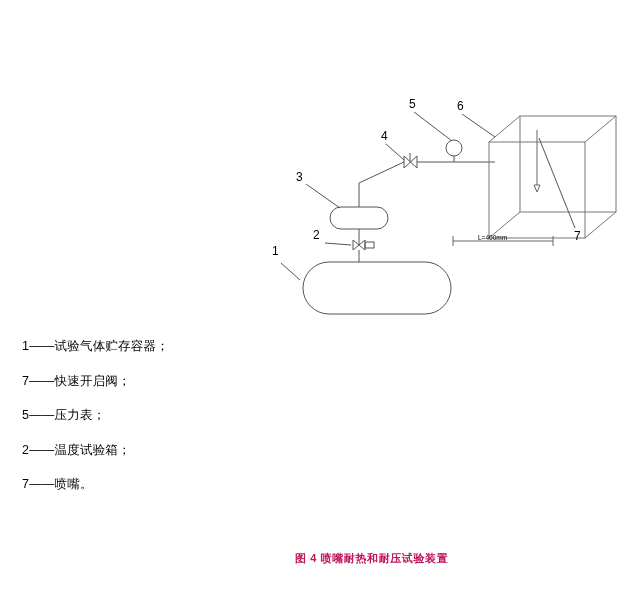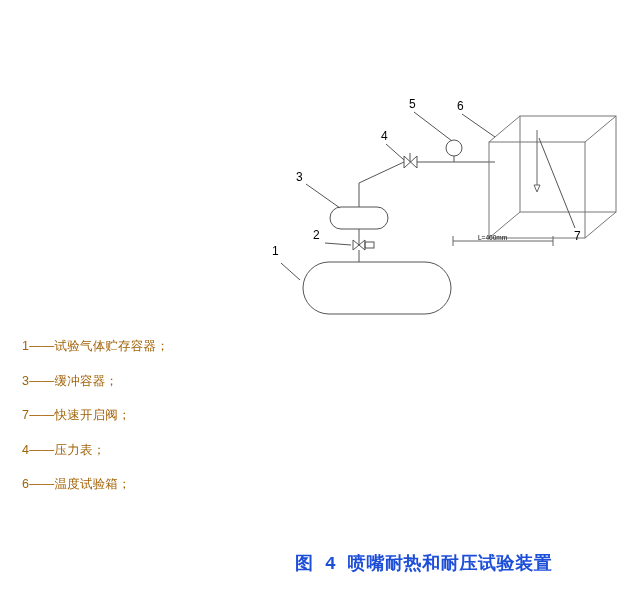"1——试验气体贮存容器；" .legend { color: #a16207 -> #000000 }
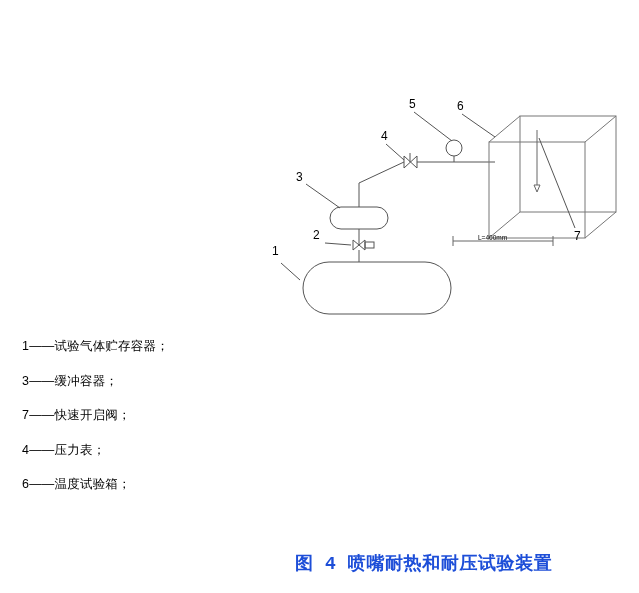"3——缓冲容器；" div.legend-item { html: <div>3——缓冲容器；</div> -> none }
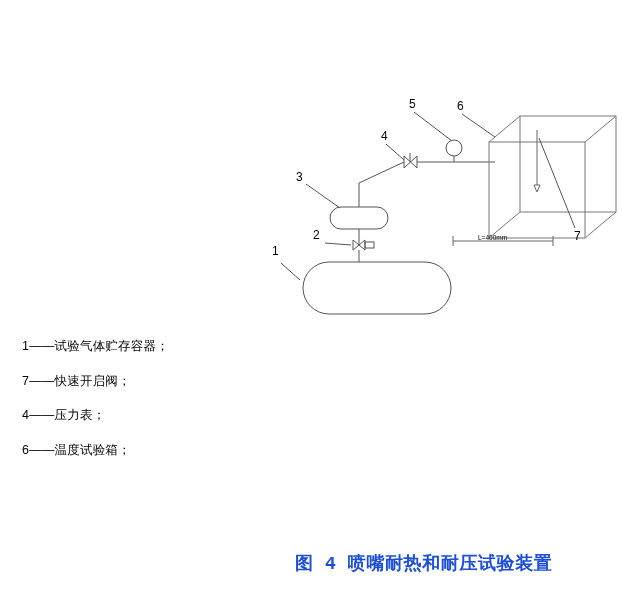"4——压力表；" div.legend-item { text: 4 -> 5 }
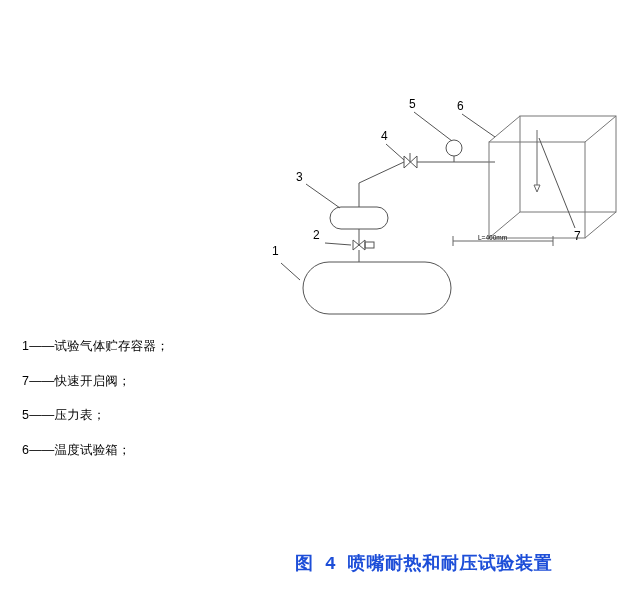"6——温度试验箱；" div.legend-item { text: 6 -> 2 }
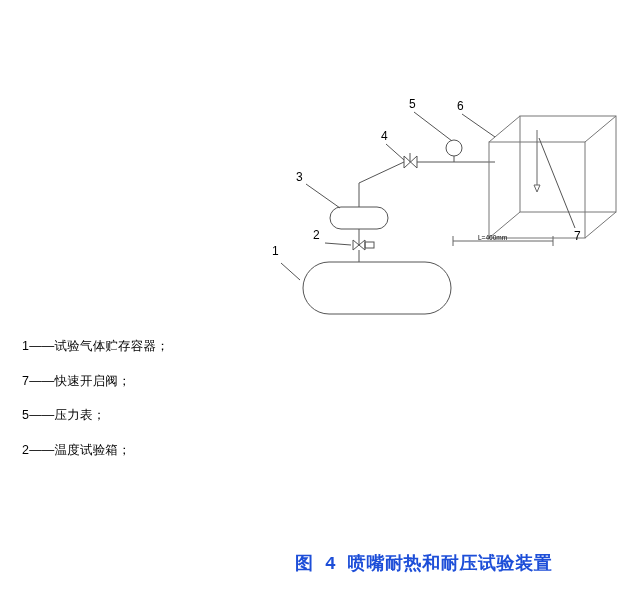"7——喷嘴。" div.legend-item { html: none -> <div>7——喷嘴。</div> }
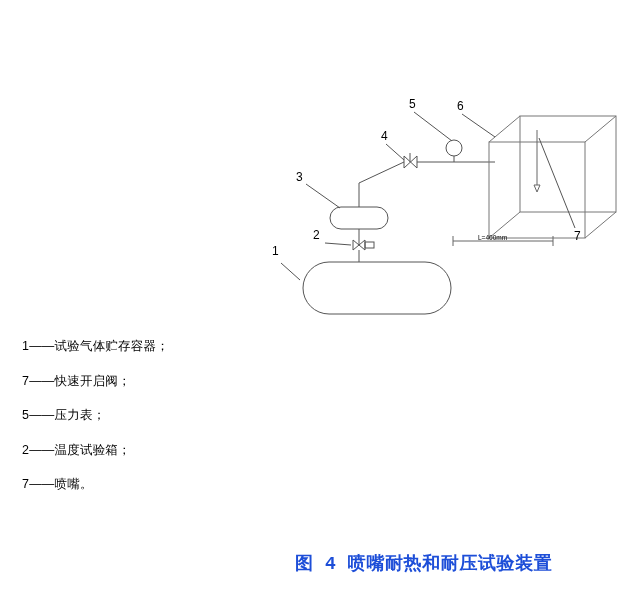"图 4 喷嘴耐热和耐压试验装置" .caption { color: #1d4ed8 -> #be185d; font-family: Liberation Mono, monospace -> none; font-size: 18px -> 11px }
